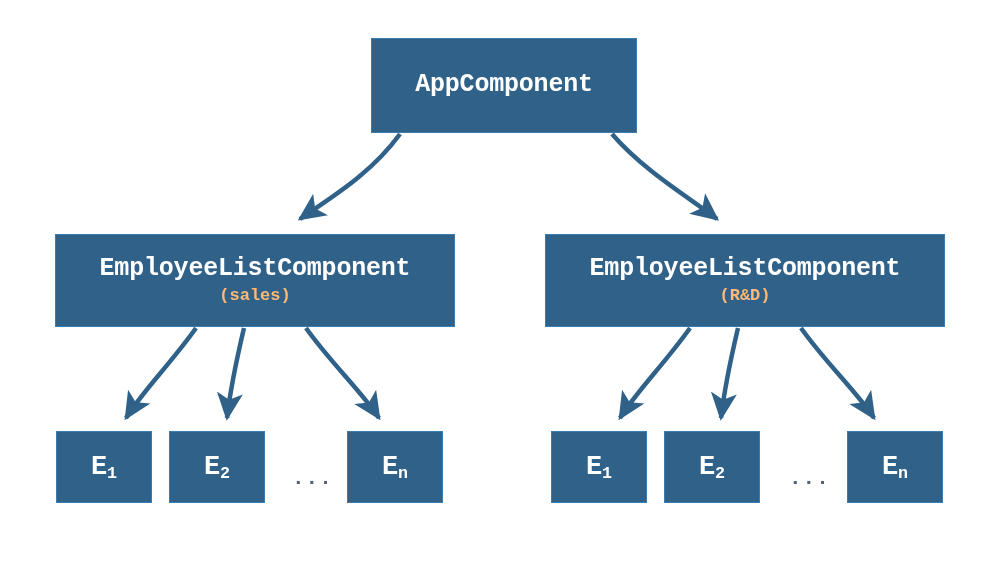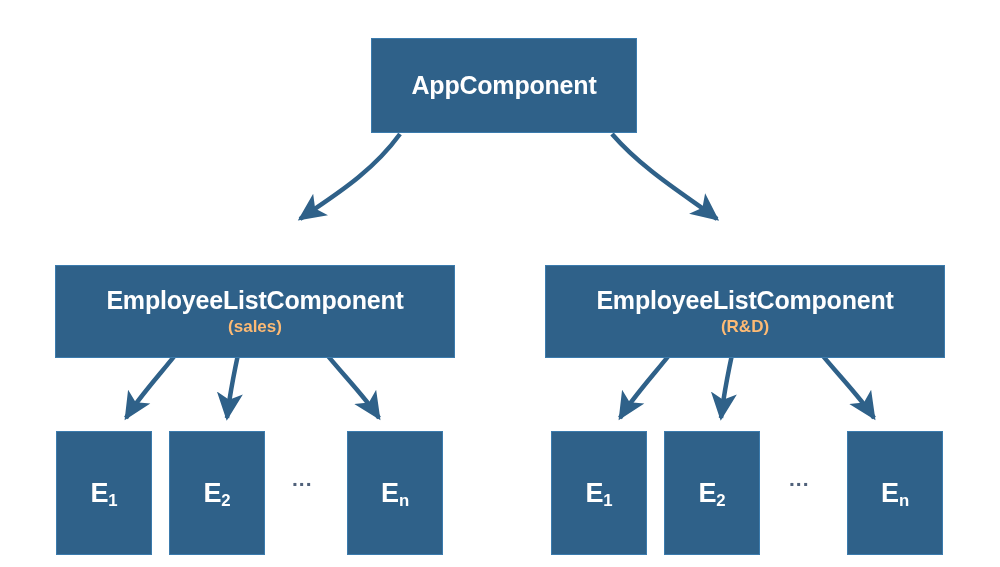"AppComponent" #canvas { font-family: Liberation Sans, sans-serif -> Liberation Mono, monospace }
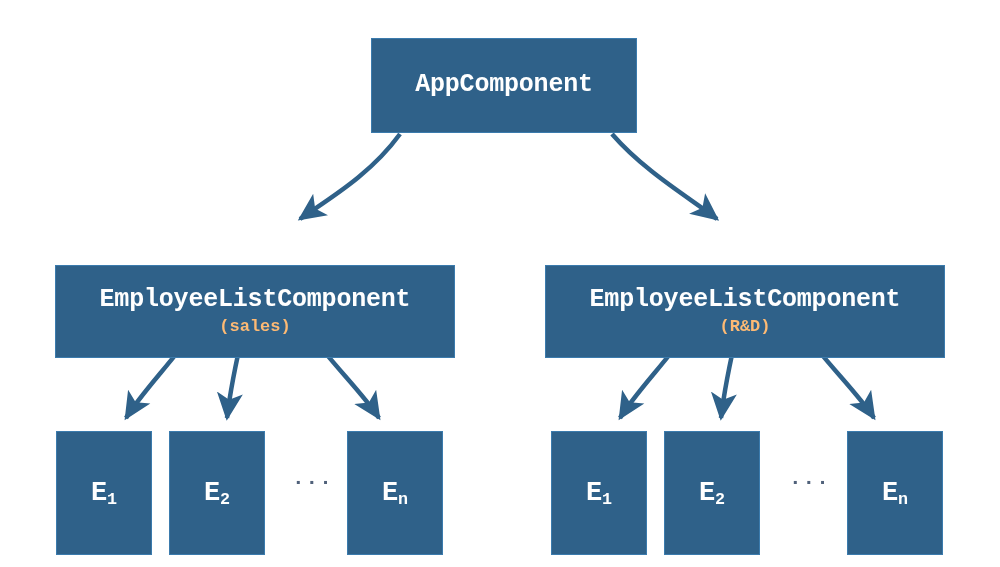"EmployeeListComponent" .node-list { margin-top: 31px -> none }
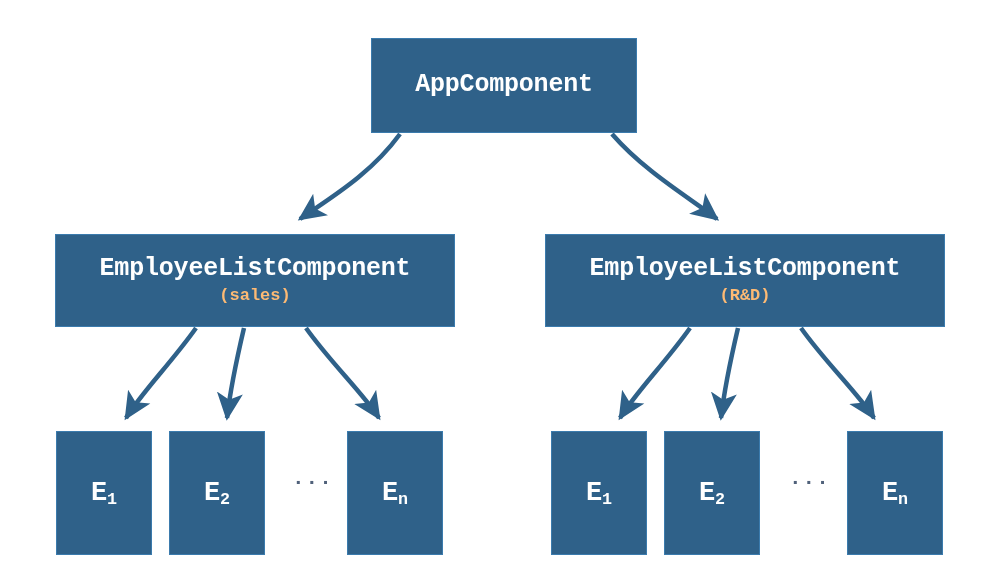"E1" .node-emp { height: 124px -> 72px }
